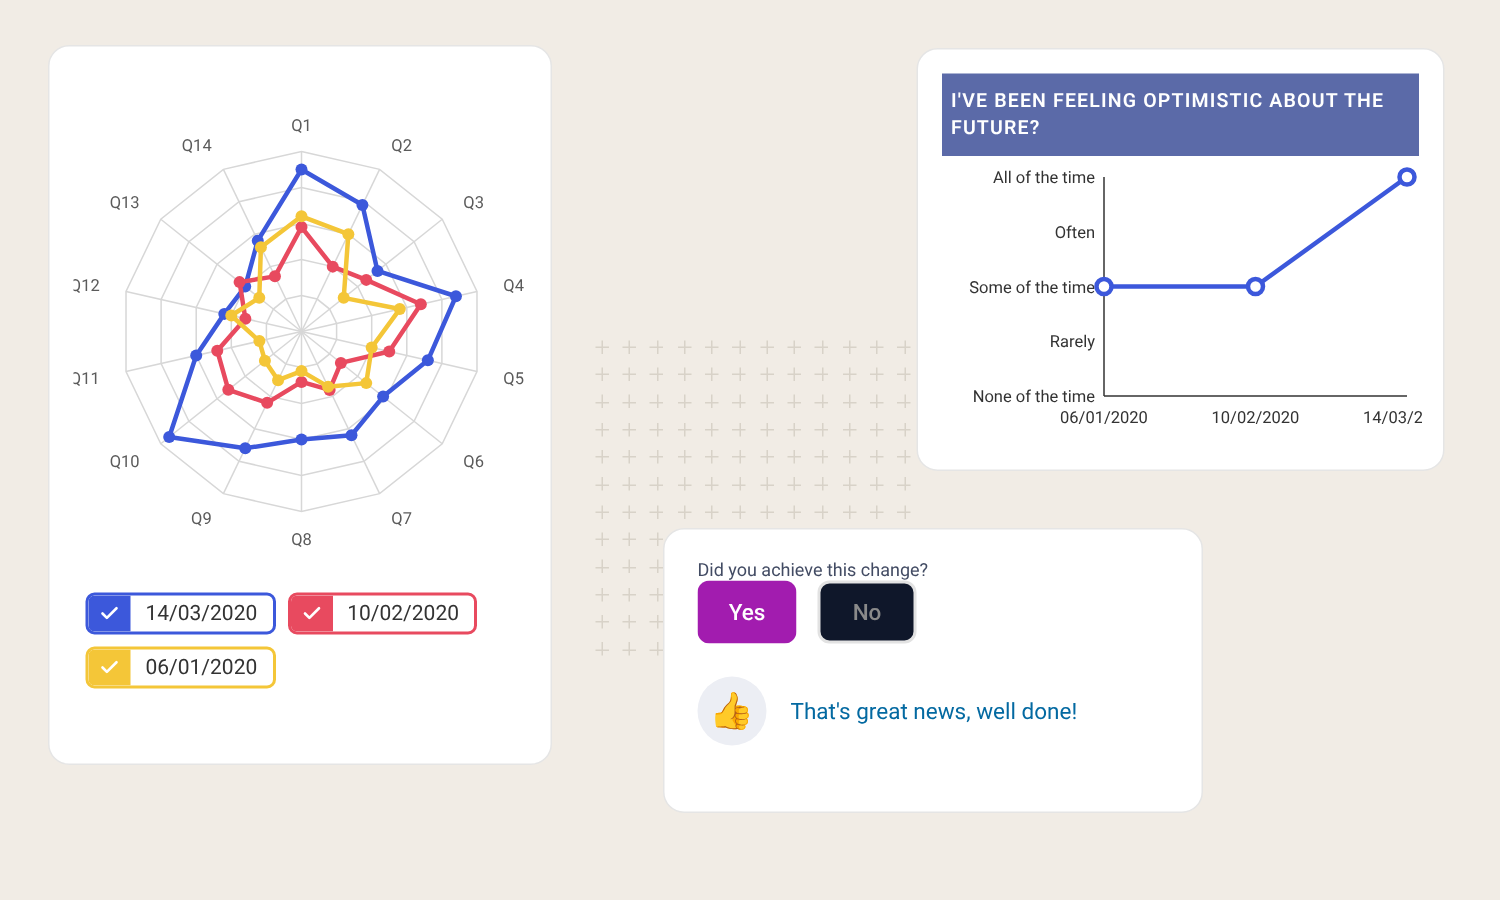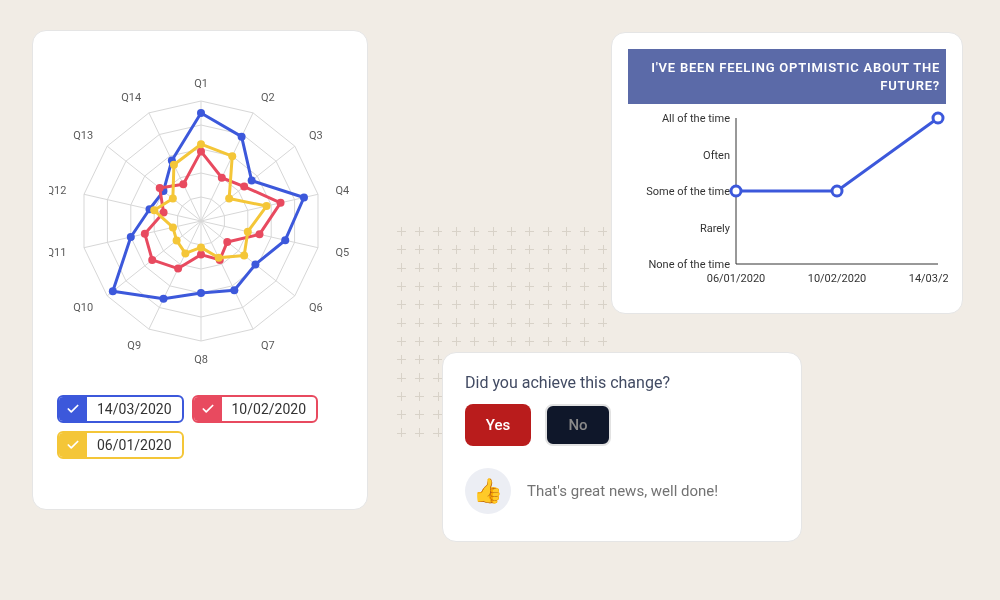"I'VE BEEN FEELING OPTIMISTIC ABOUT" .line-title { text-align: right -> left }
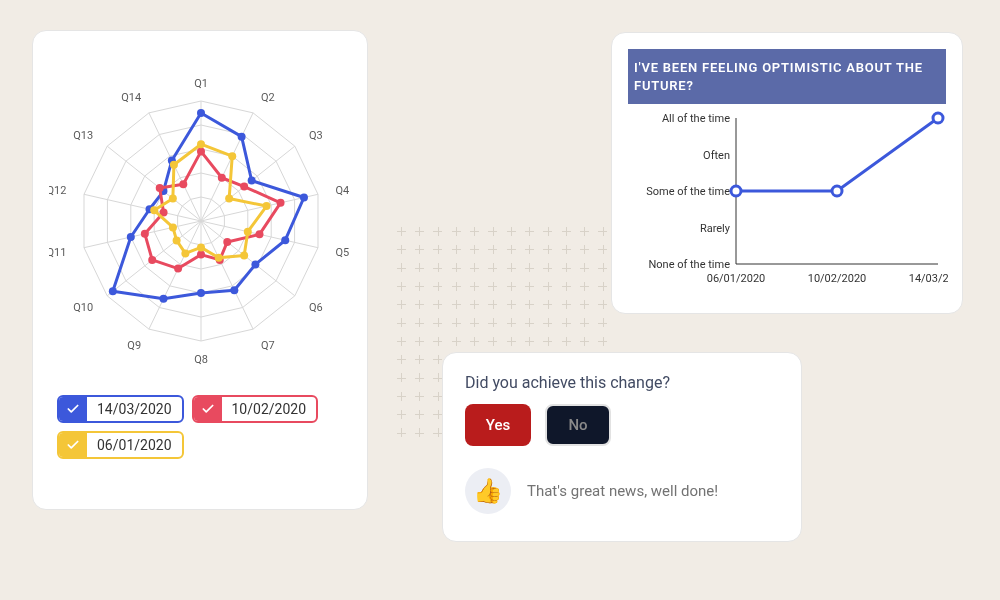"Did you achieve this change?" .cc-q { font-size: 16px -> 12px; margin-bottom: 12px -> none }
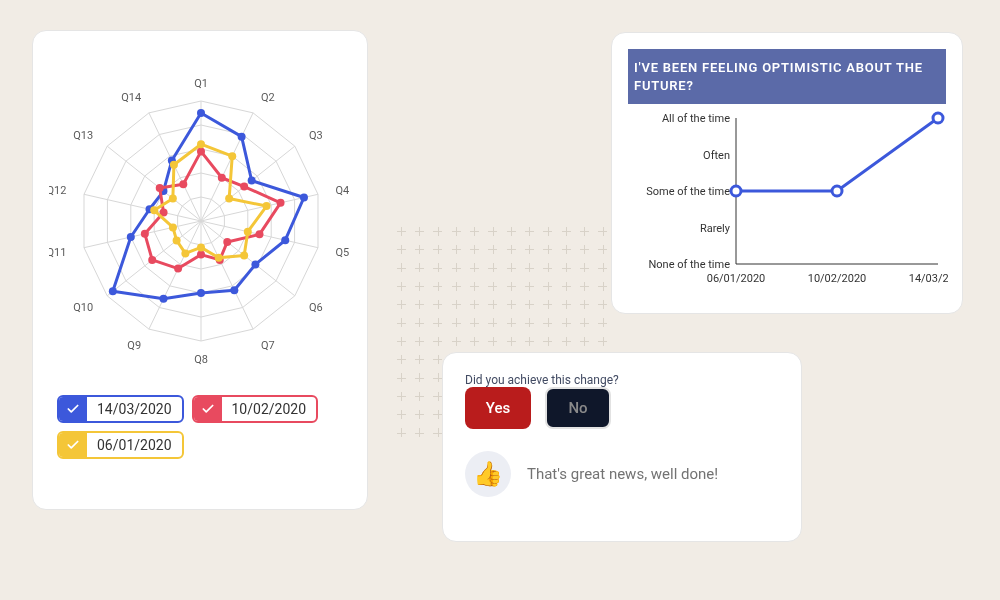"Yes" .cc-yes { background: #b91c1c -> #a21caf }
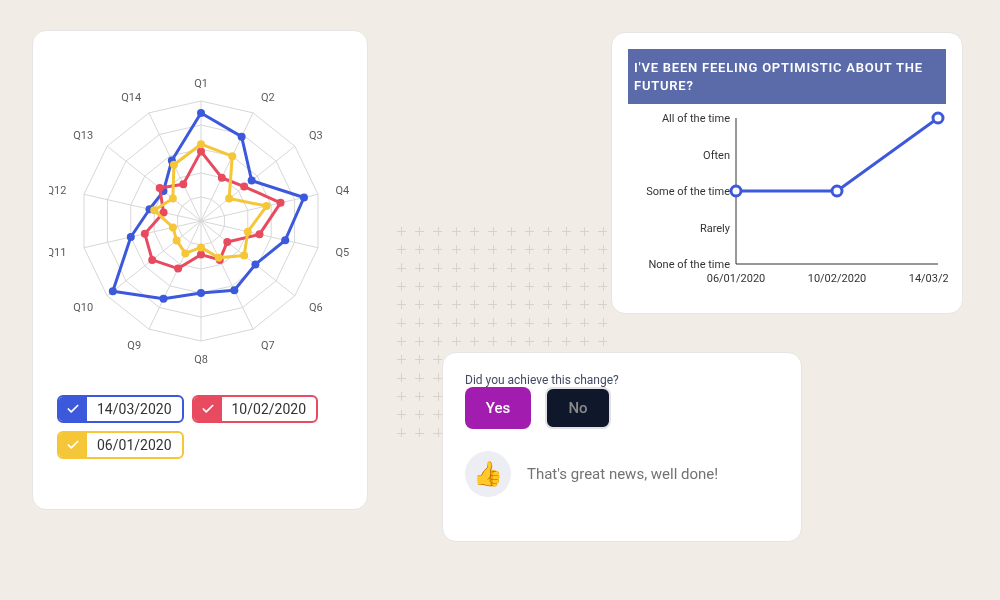"That's great news, well done!" .cc-msg { color: #737373 -> #0369a1 }
